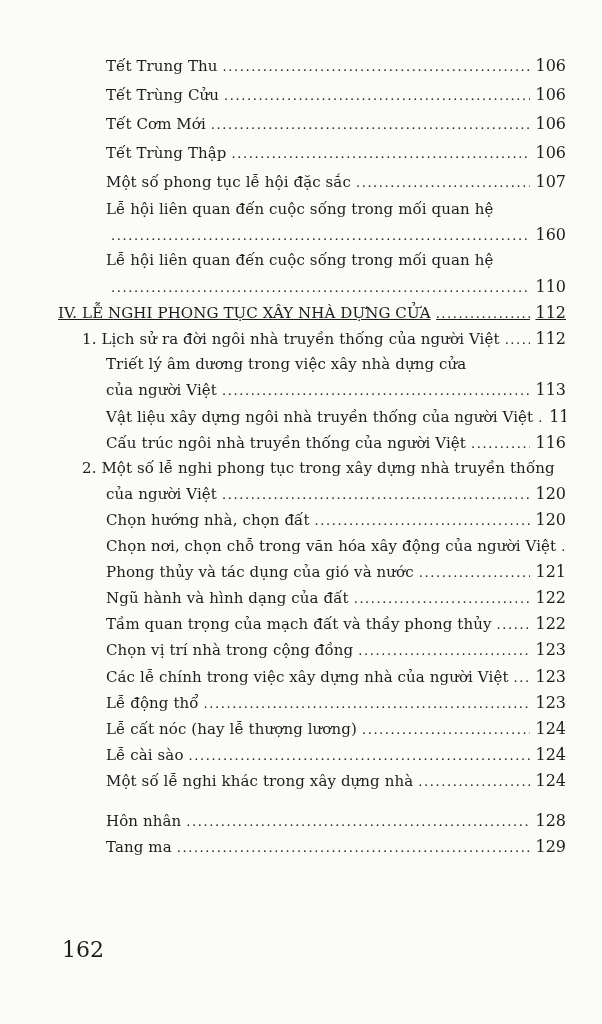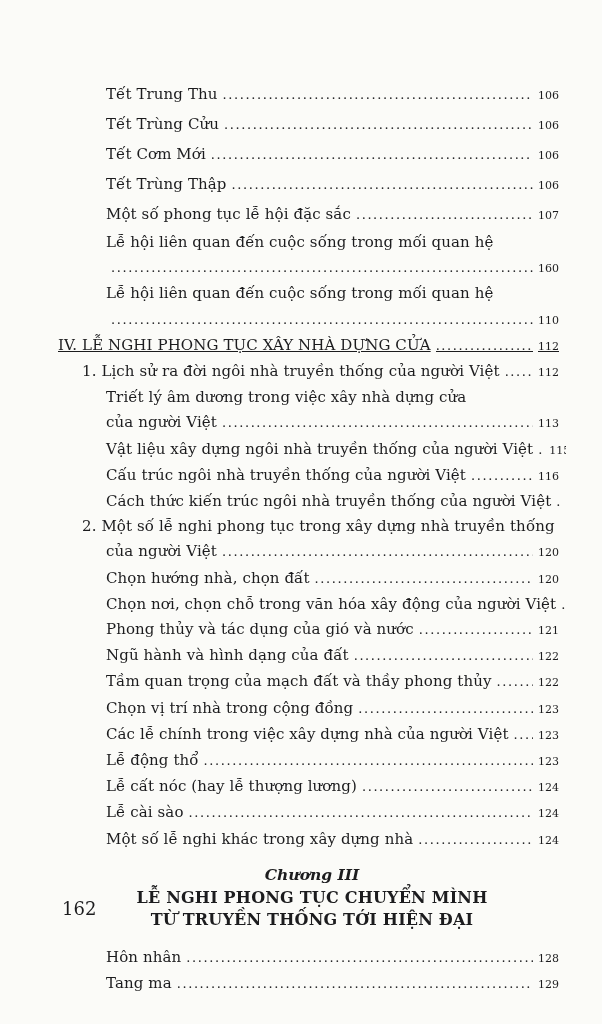"Tết Trung Thu" .page { padding: 80px 36px 0 58px -> 52px 36px 0 58px }
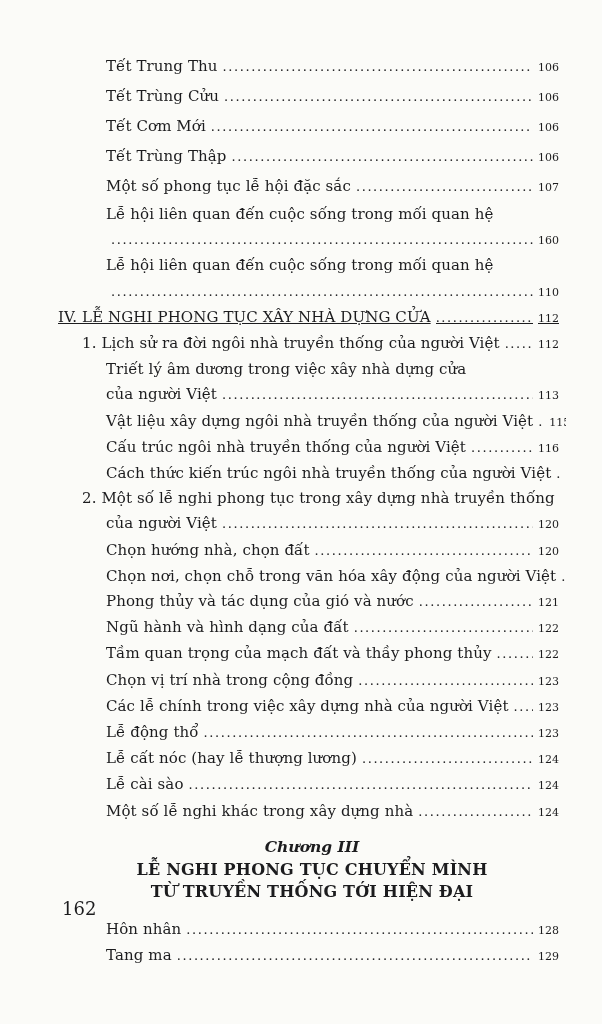"106" .page-num { font-size: 11px -> 16px }
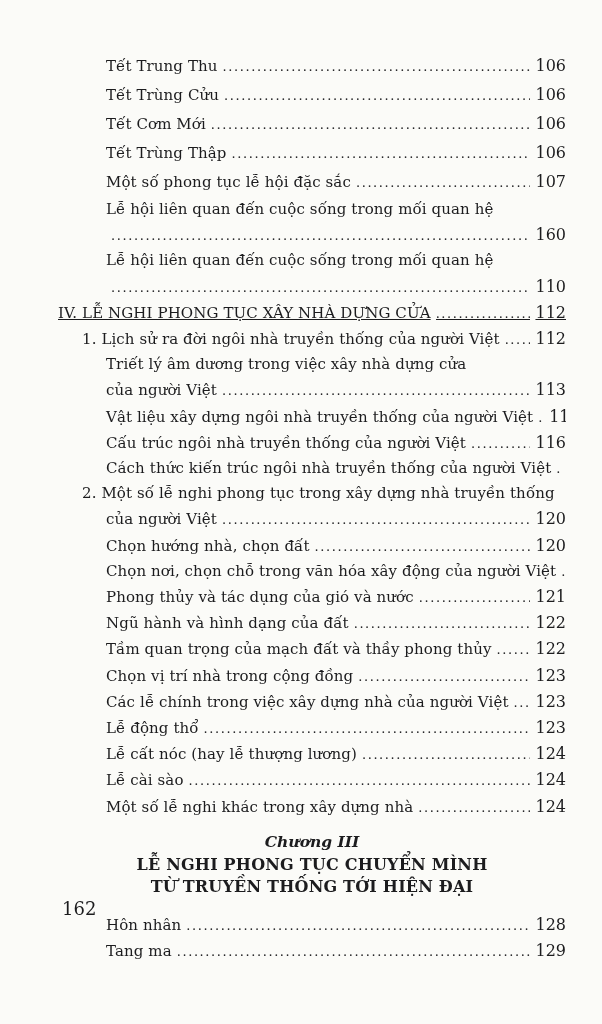"Cách thức kiến trúc ngôi" div.toc-row { html: <div> <span>Cách thức kiến trúc ngôi nhà truyền thống của người Việt</span> <span></span> </div> -> none }
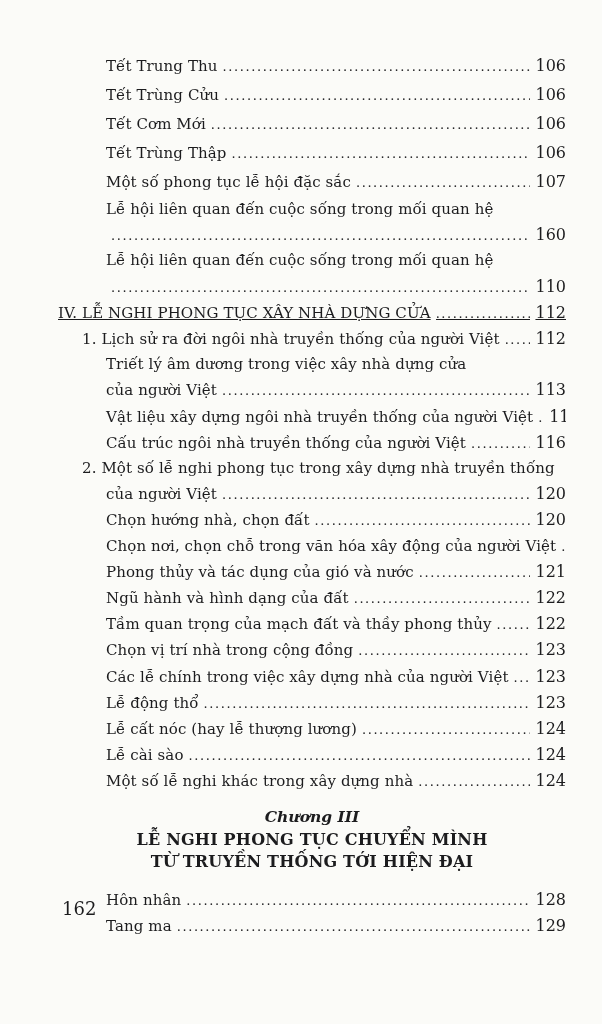"Chương III" div.chapter-heading { html: <div> <div>Chương III</div> <div>LỄ NGHI PHONG TỤC CHUYỂN MÌNH</div> <div>TỪ TRUYỀN THỐNG TỚI HIỆN ĐẠI</div> </div> -> none }
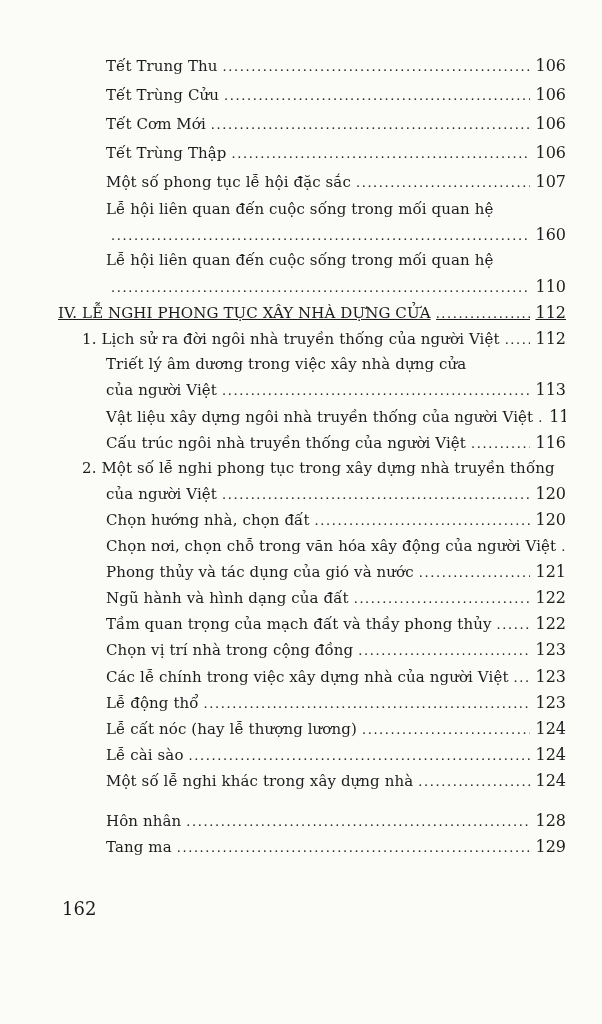"162" .folio { font-size: 18px -> 22px; top: 898px -> 937px }
